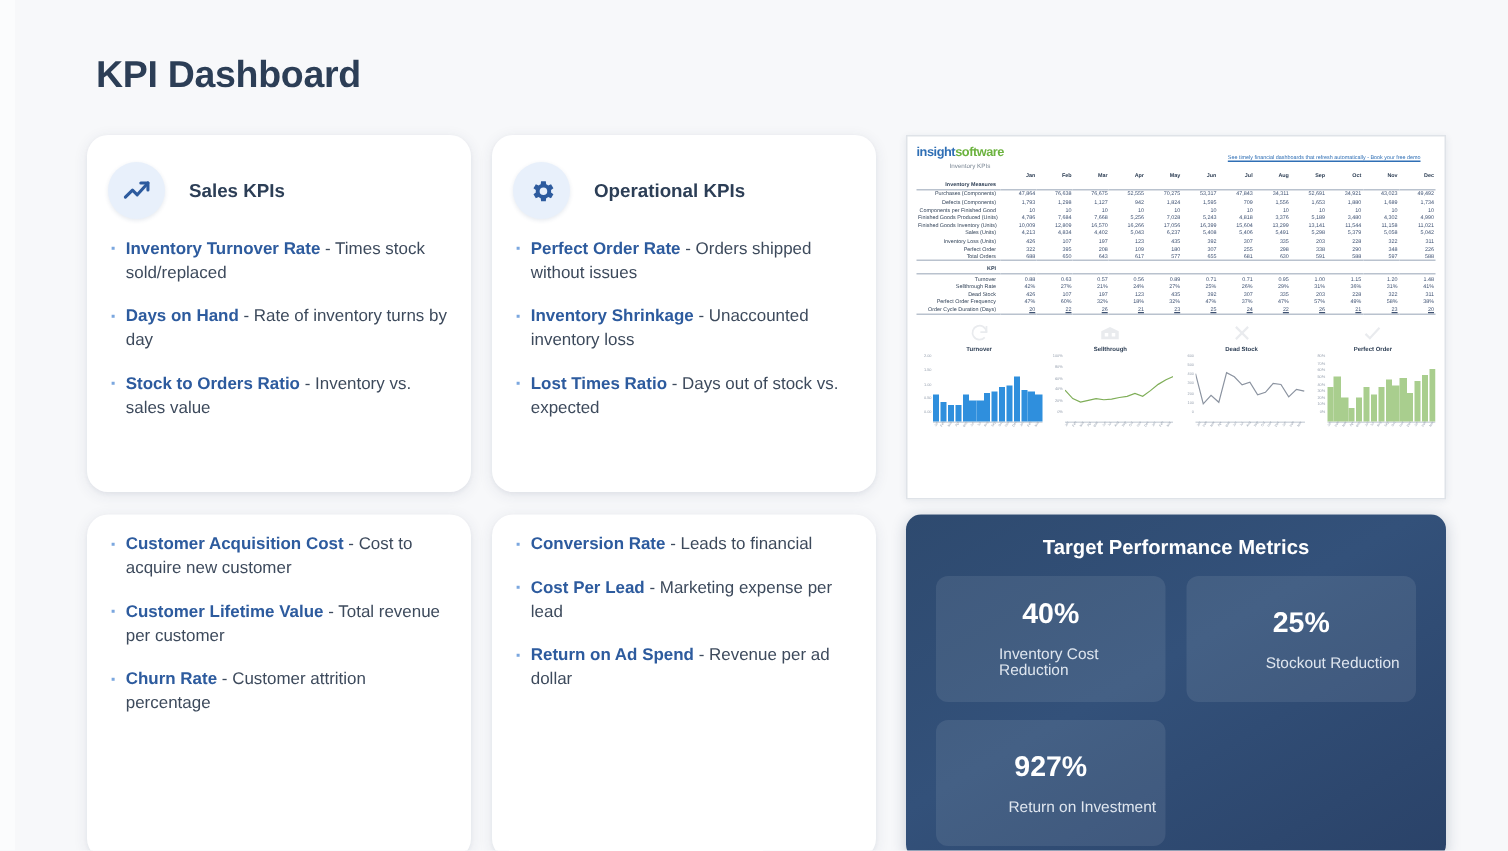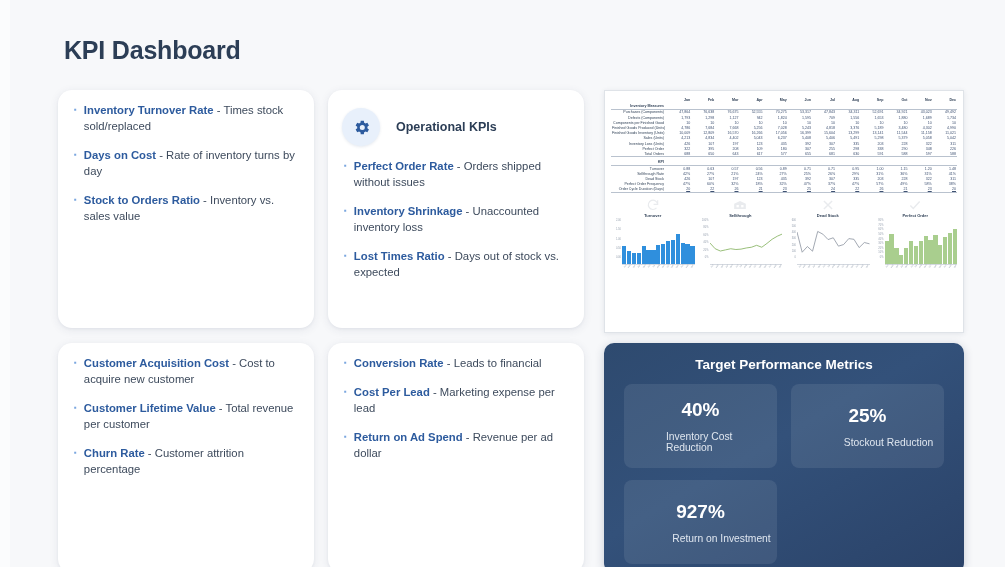"insightsoftware" div.sheet-top { html: none -> <div> <div> <div><span>insight</span><span>software</span></div> <div>Inventory KPIs</div> </div> <div>See timely financial dashboards that refresh automatically - Book your free demo</div> </div> }
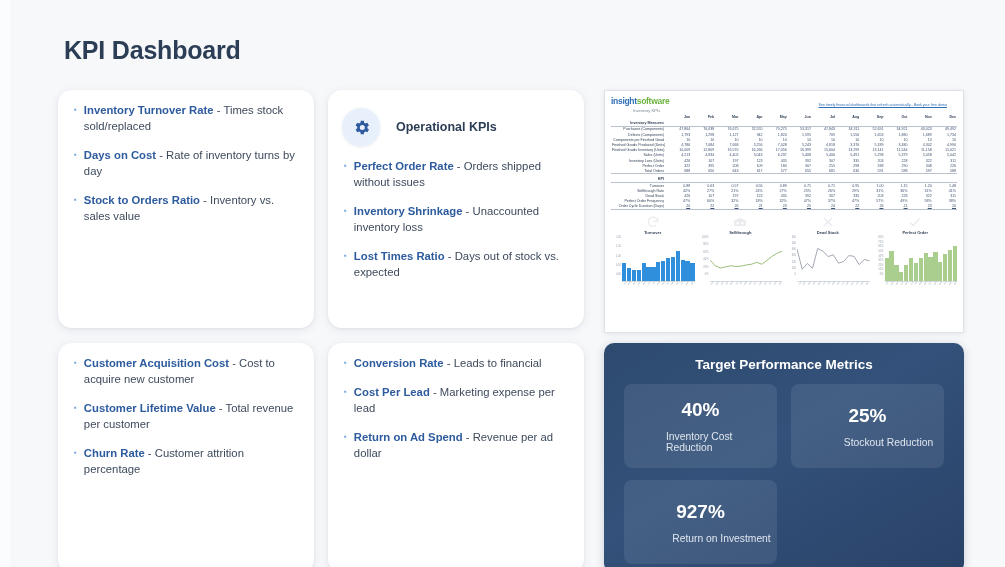"Sales KPIs" div.card-head { html: none -> <div> <span> <svg> <polyline></polyline> <polyline></polyline> </svg> </span> <span>Sales KPIs</span> </div> }
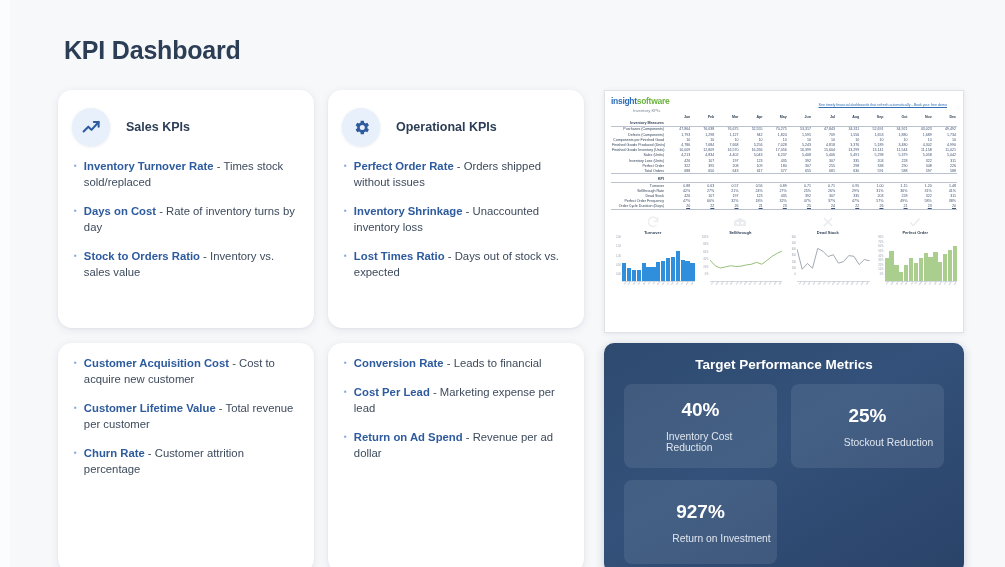"Days on Cost" span.kpi-term { text: Cost -> Hand }
